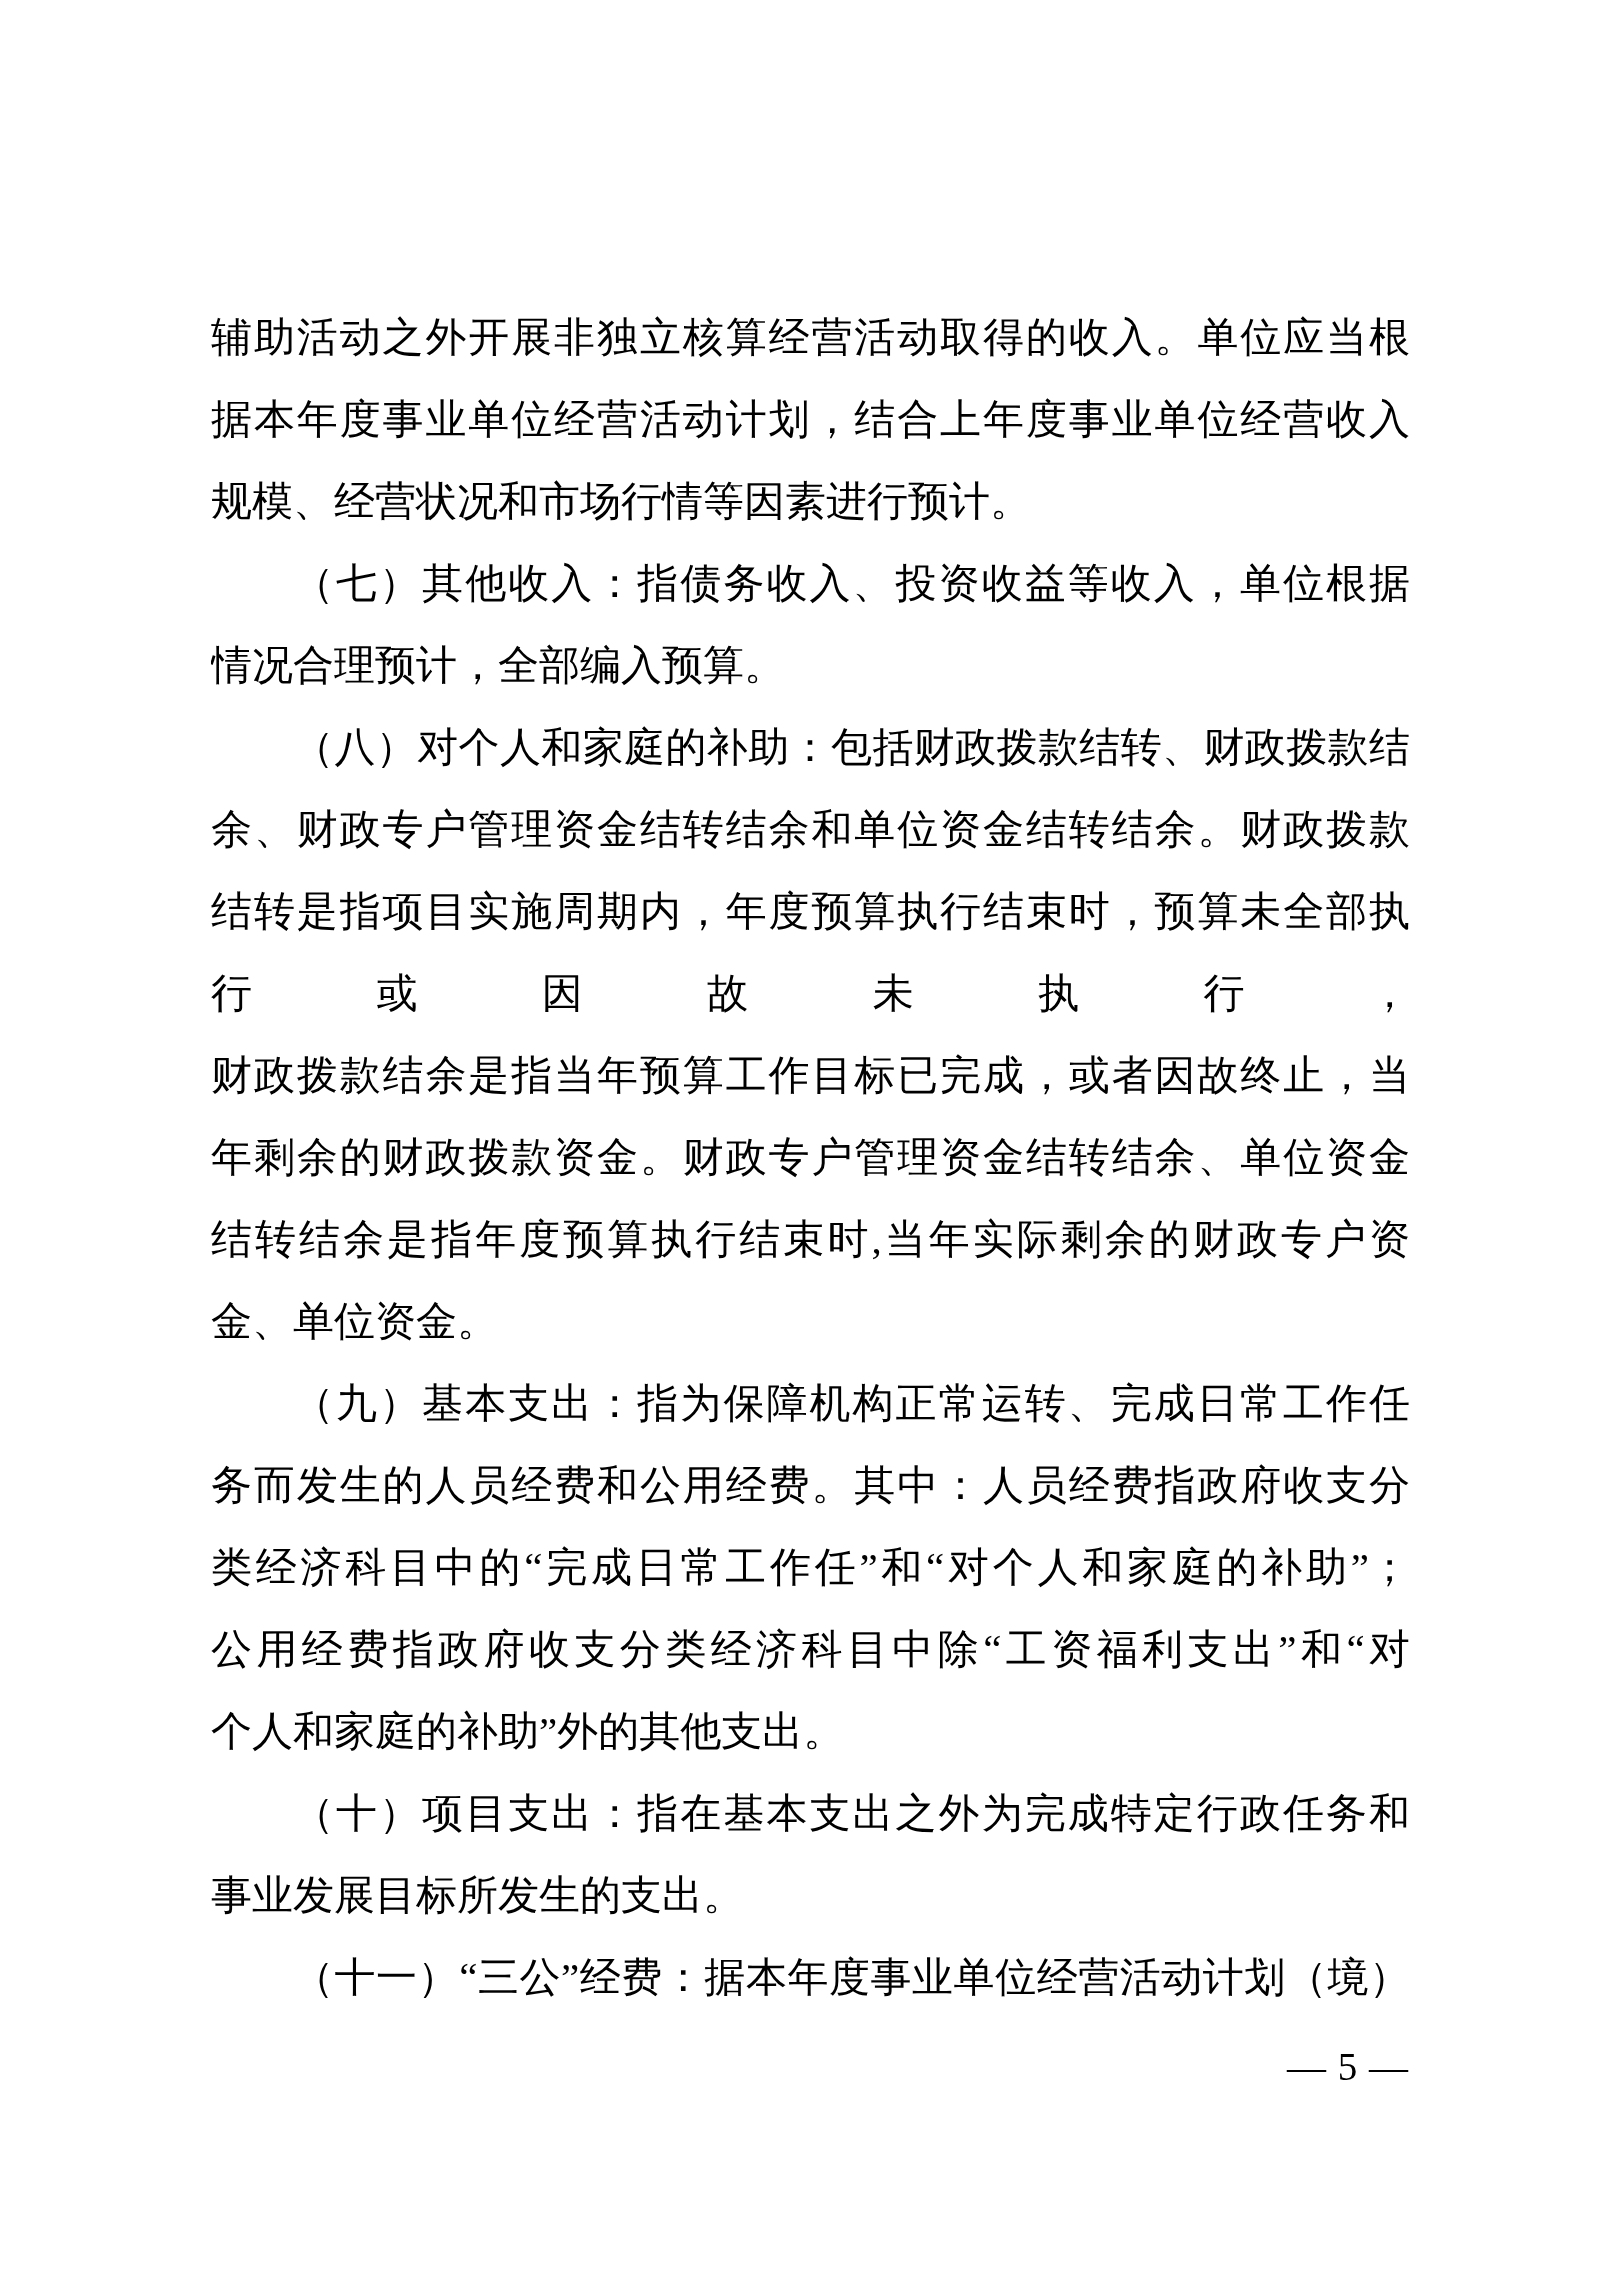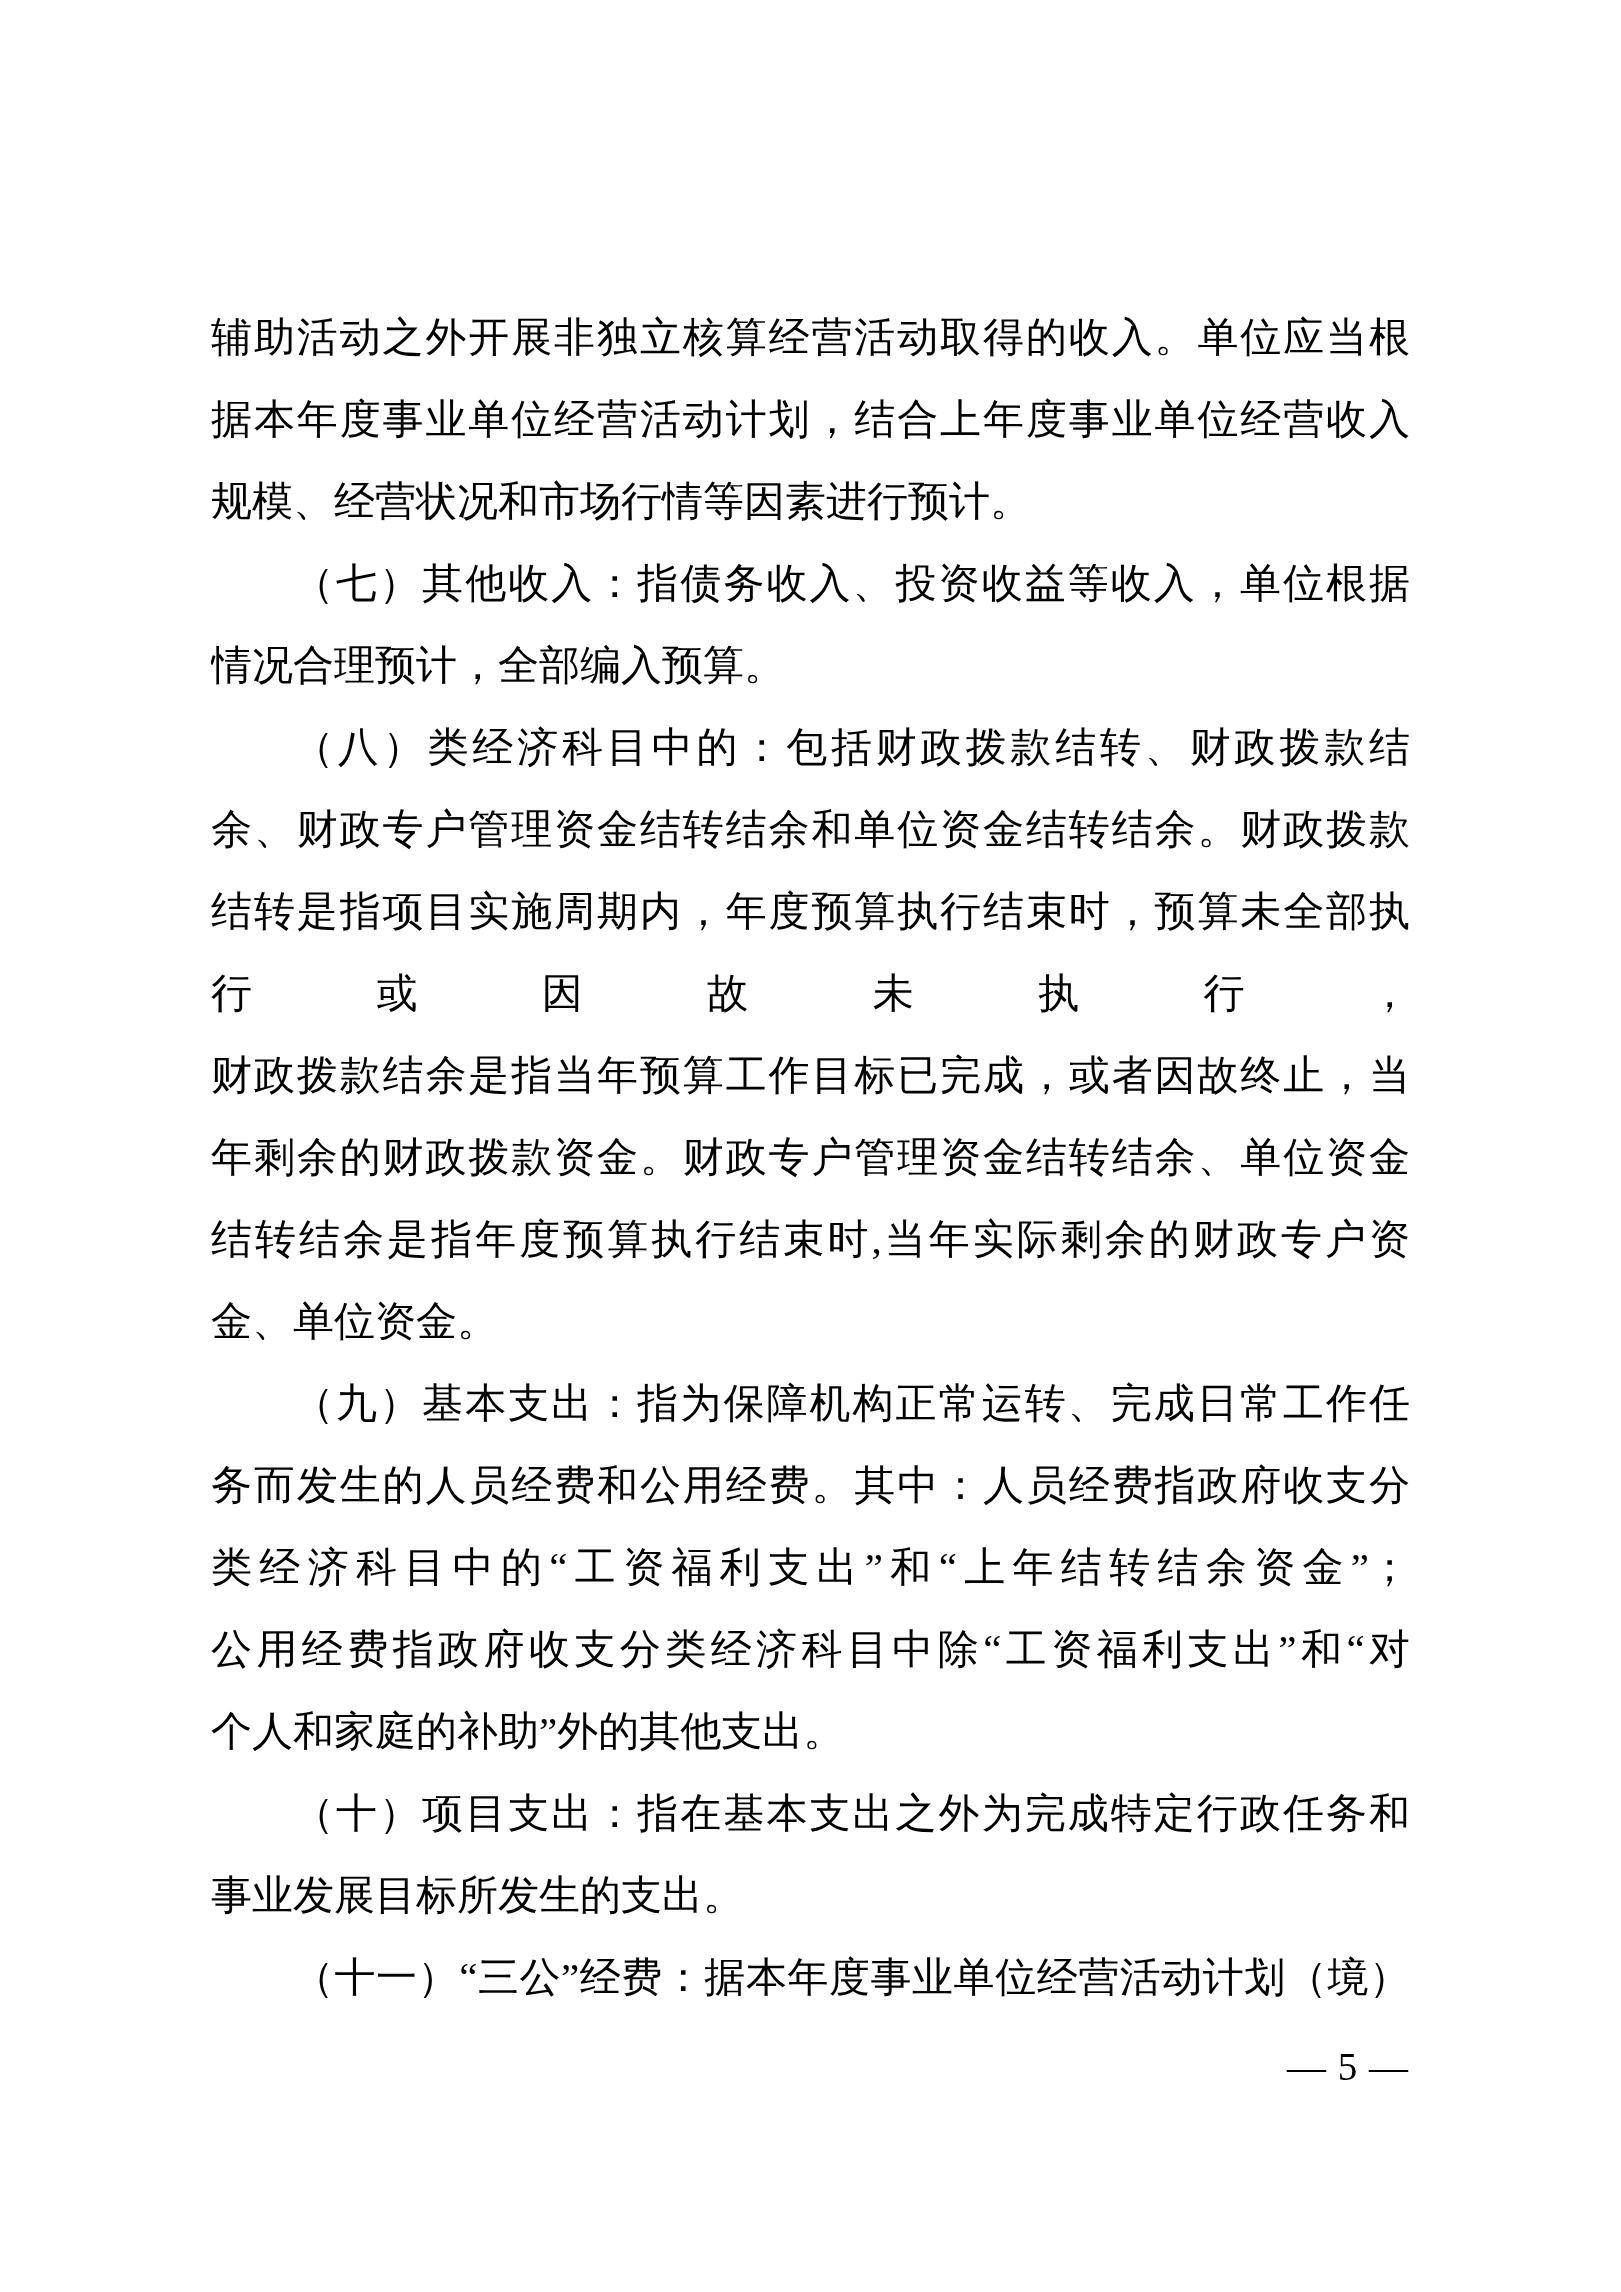"（八）类经济科目中的：" span.lead { text: 类经济科目中的 -> 对个人和家庭的补助 }
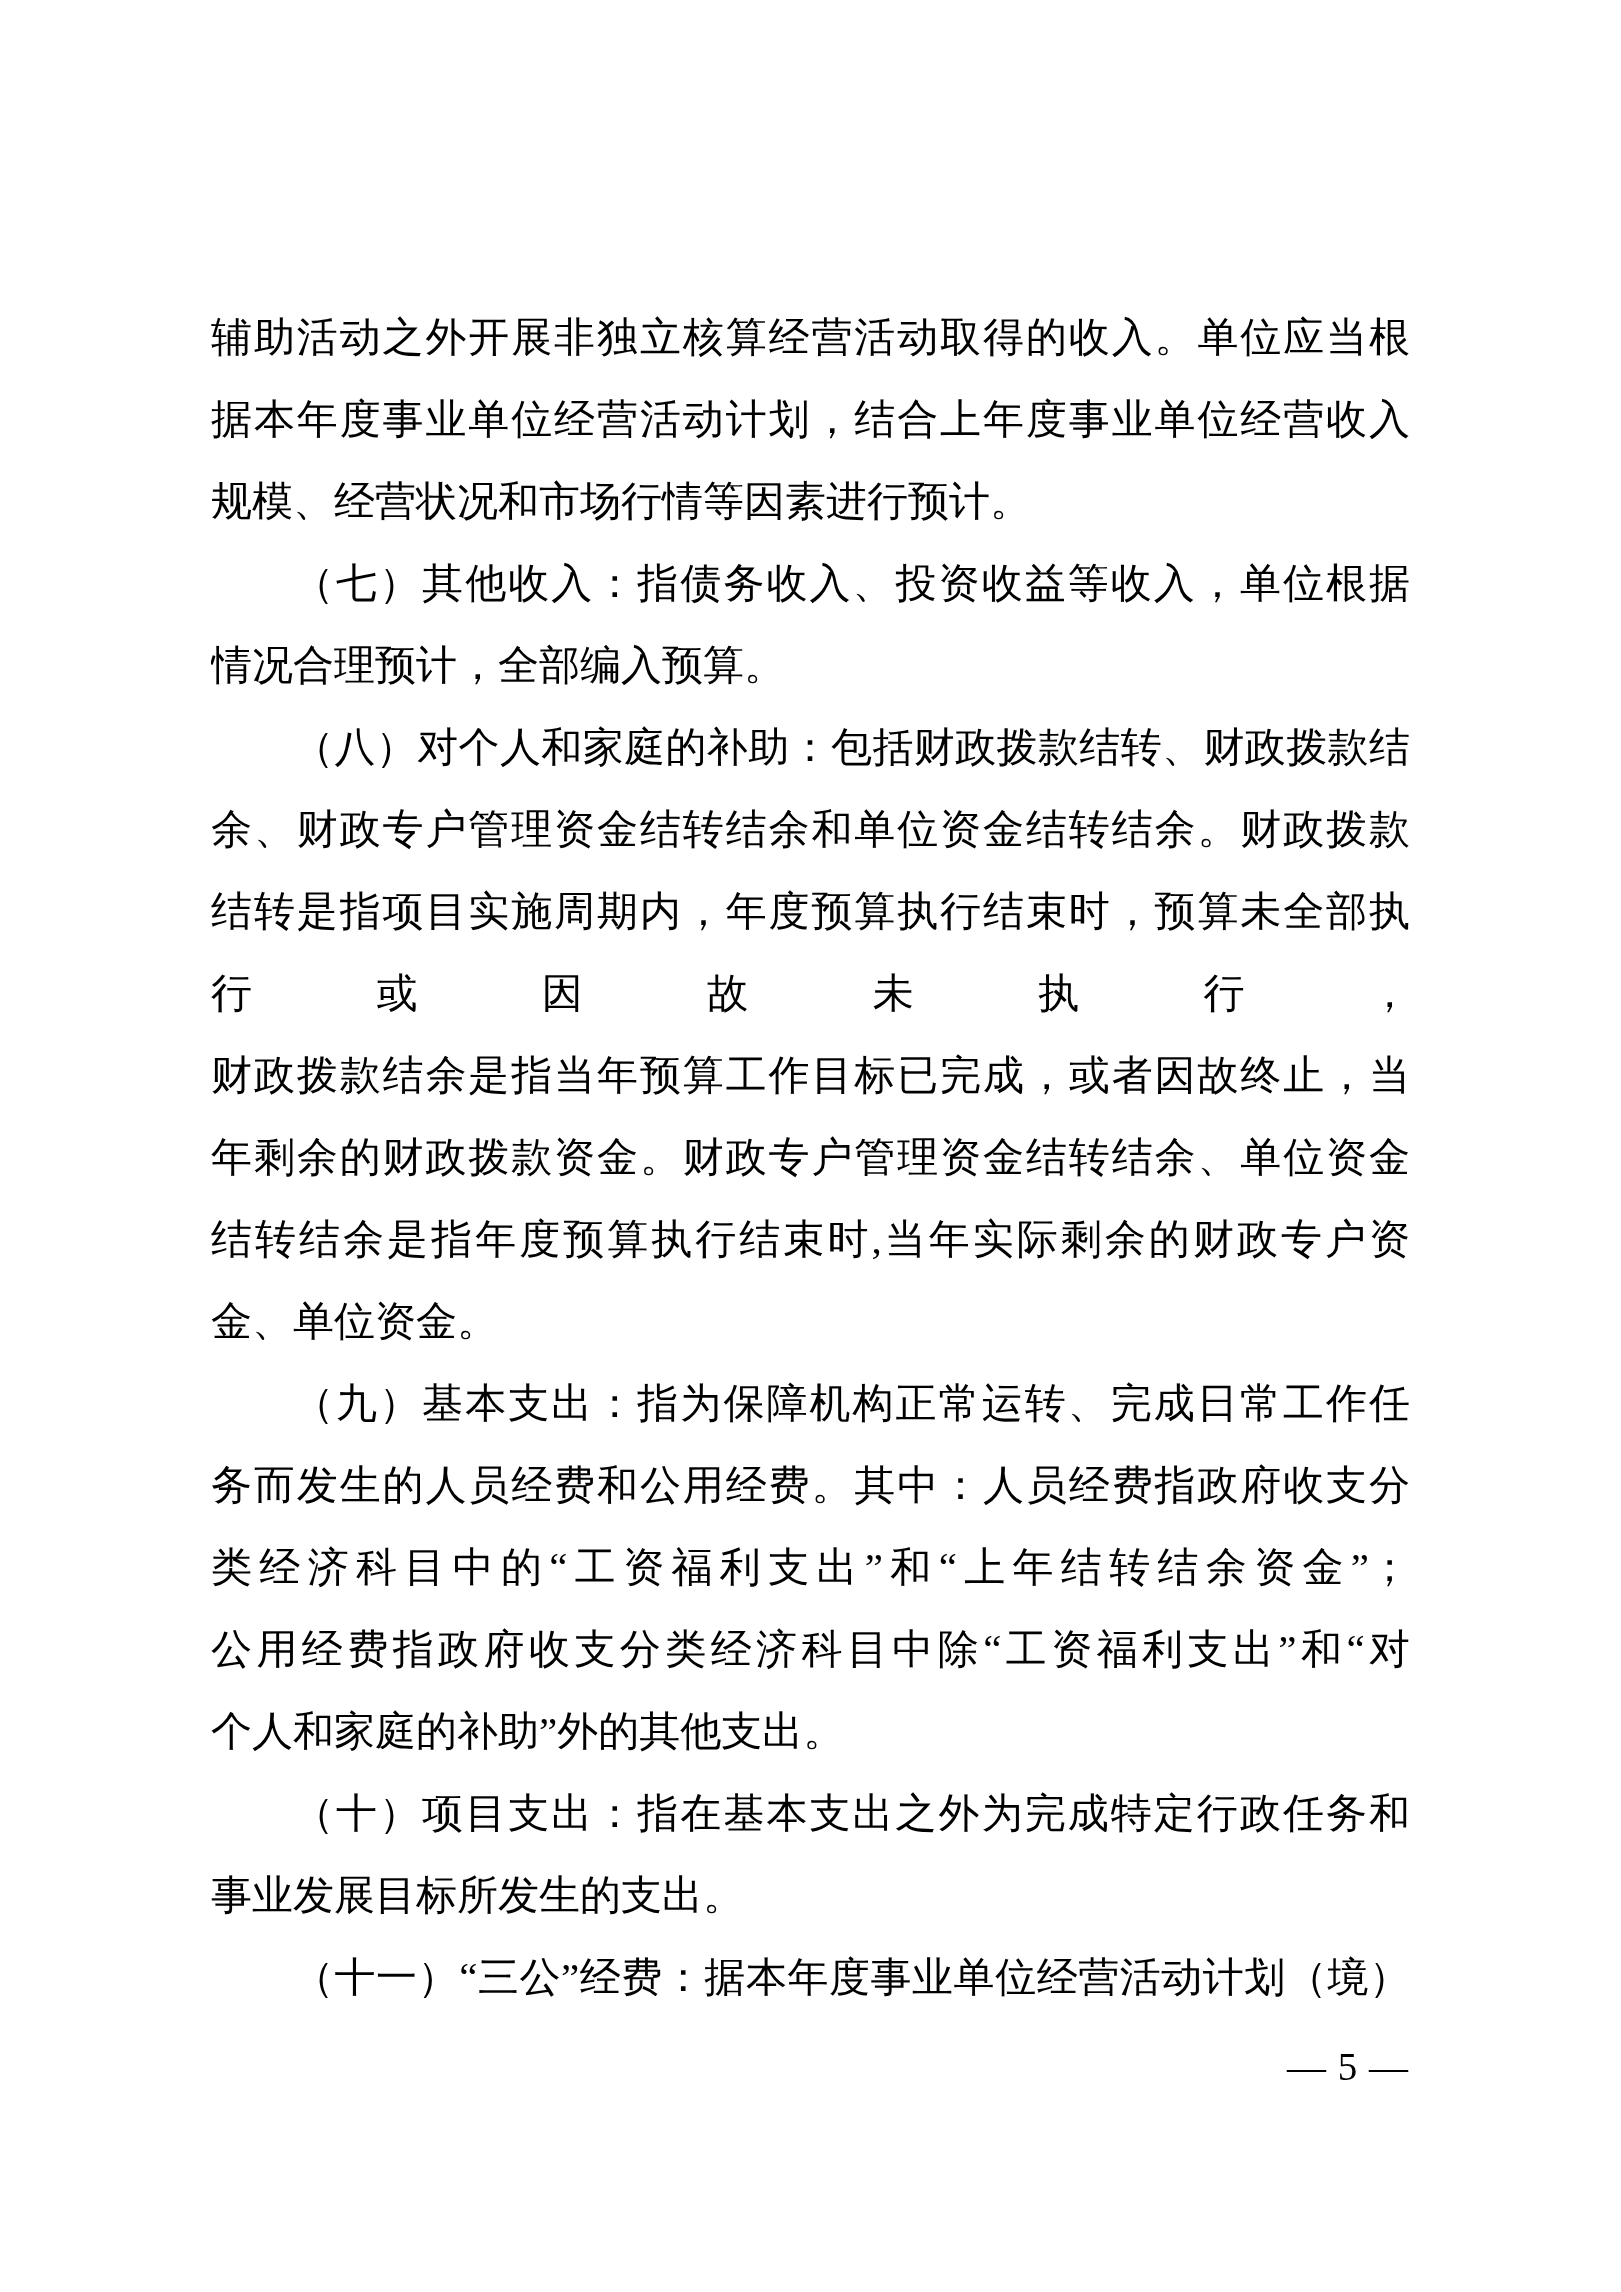"类经济科目中的“工资福利支出”和“上年结转结余资金”；" span { text: 工资福利支出”和“上年结转结余资金 -> 完成日常工作任”和“对个人和家庭的补助 }
